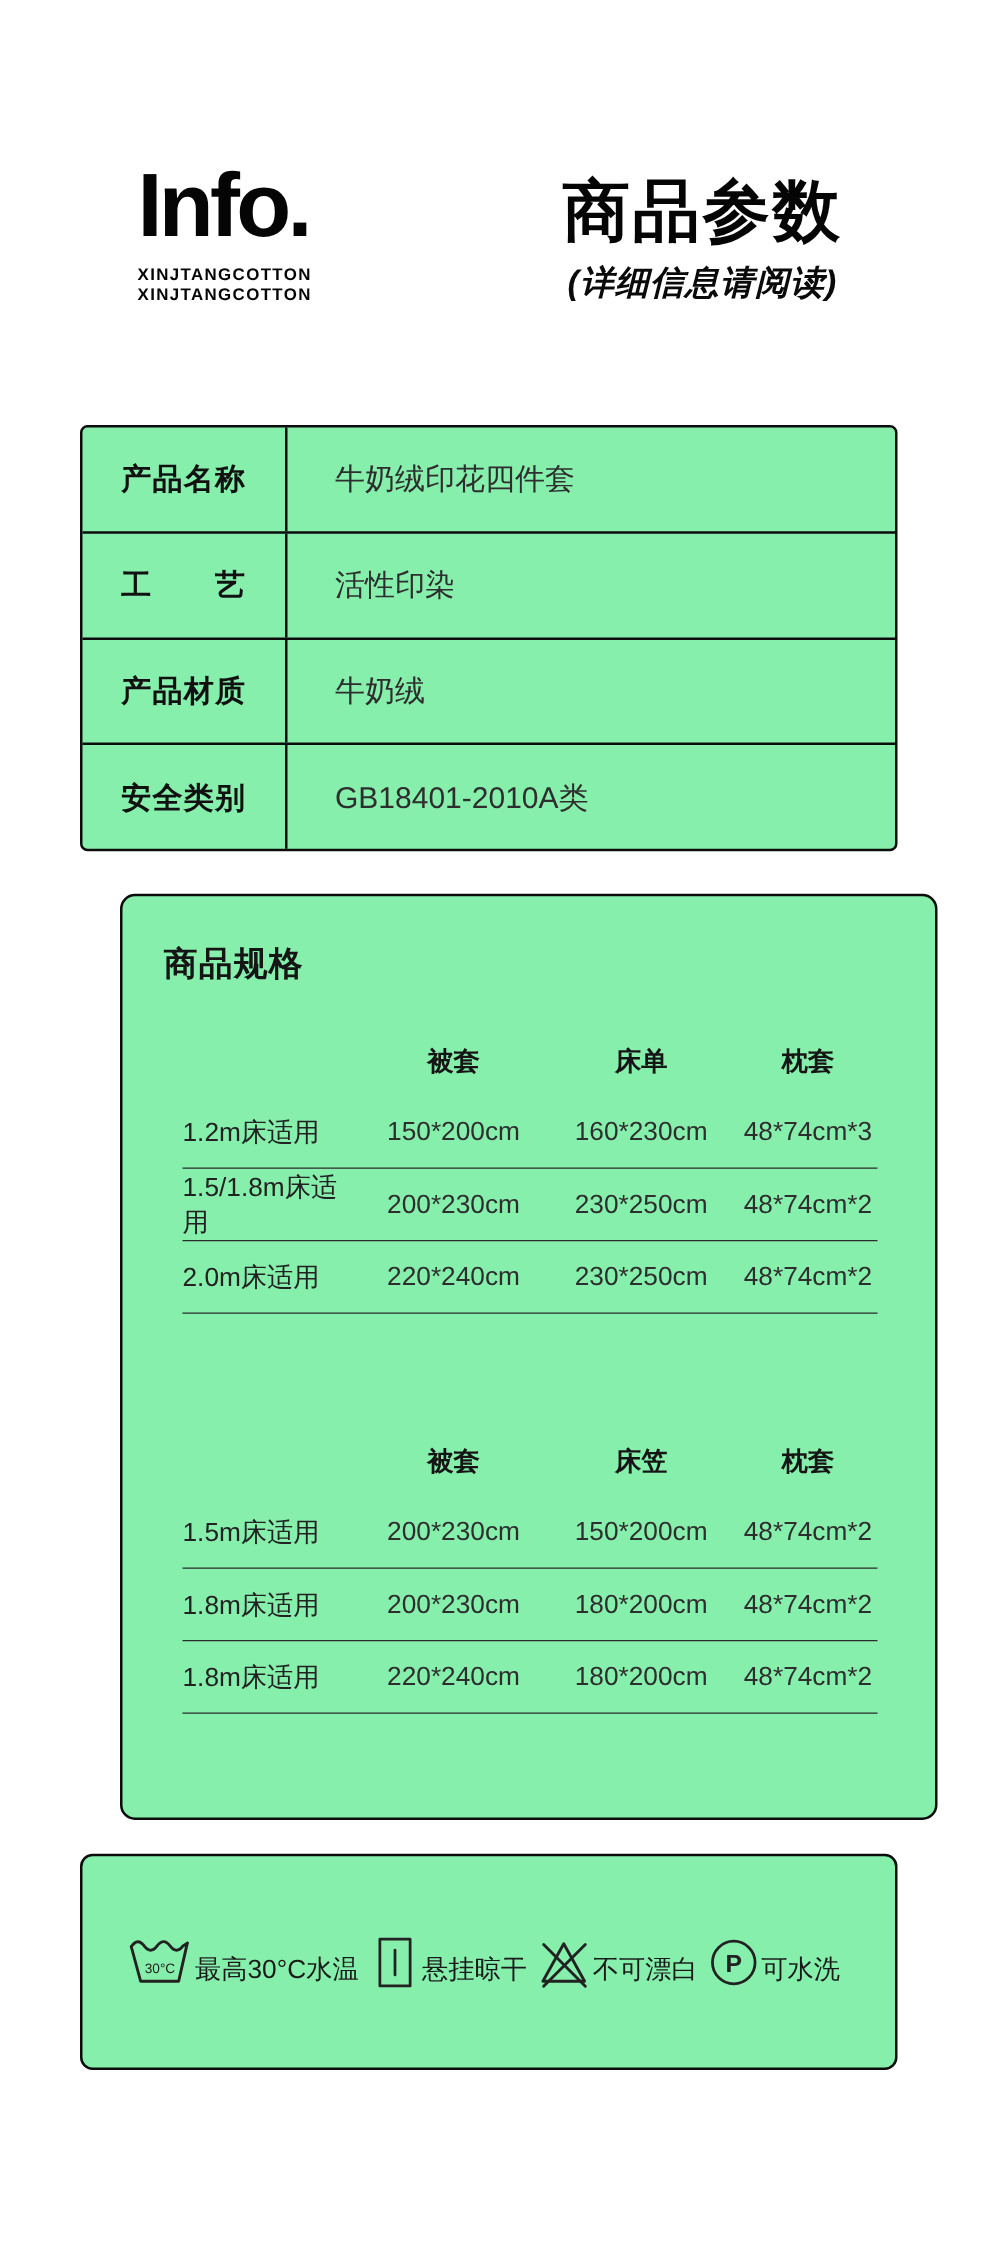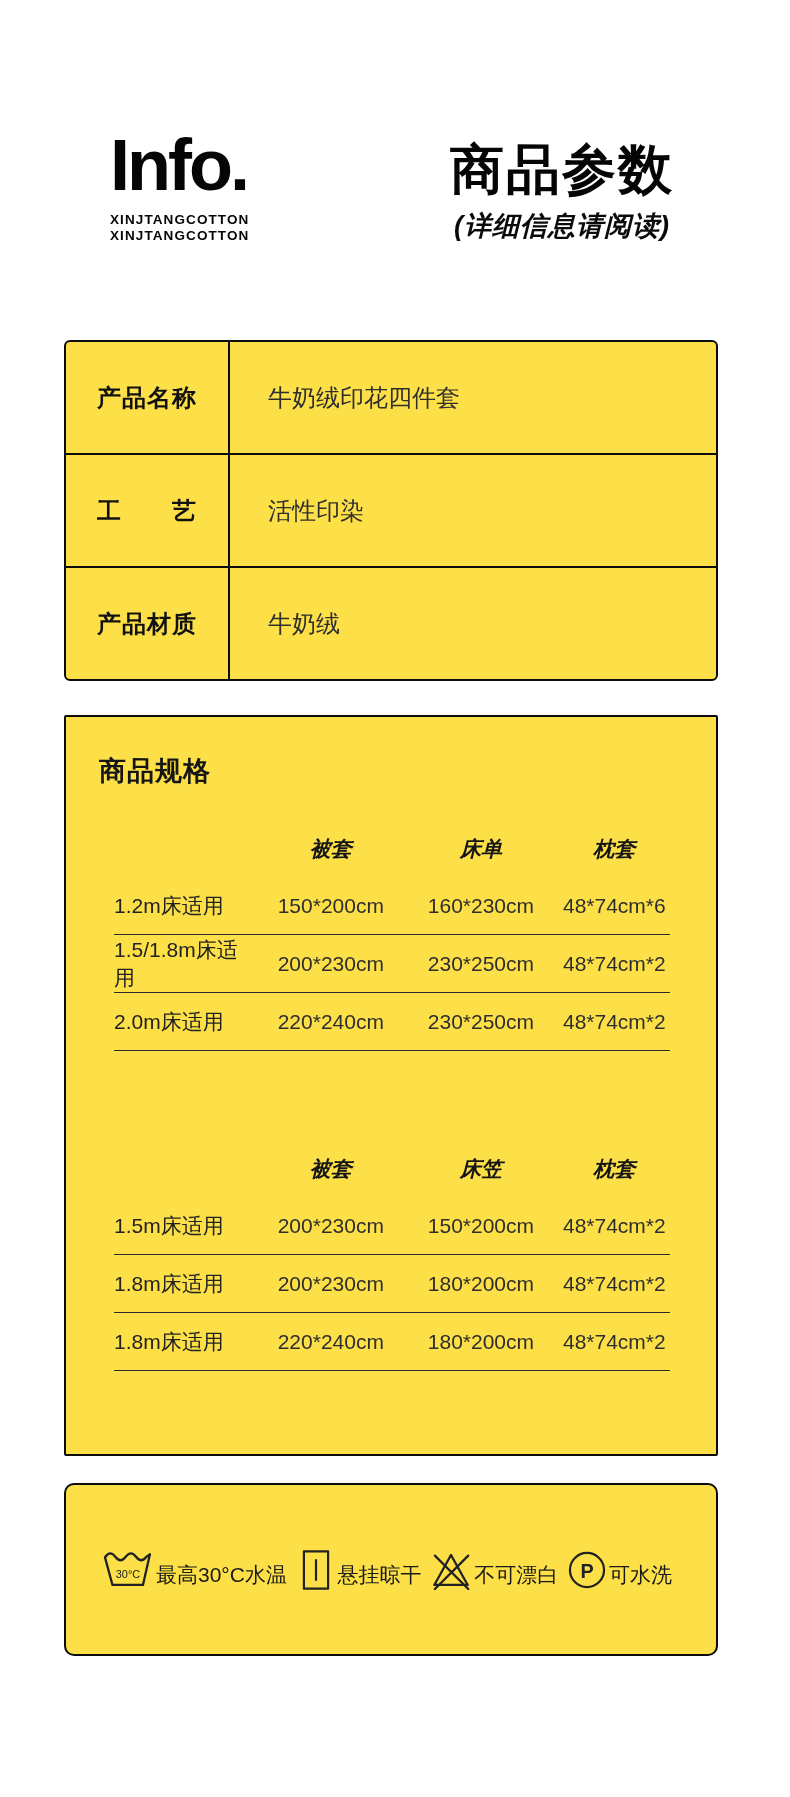"产品名称" .box { background: #fde047 -> #86efac }
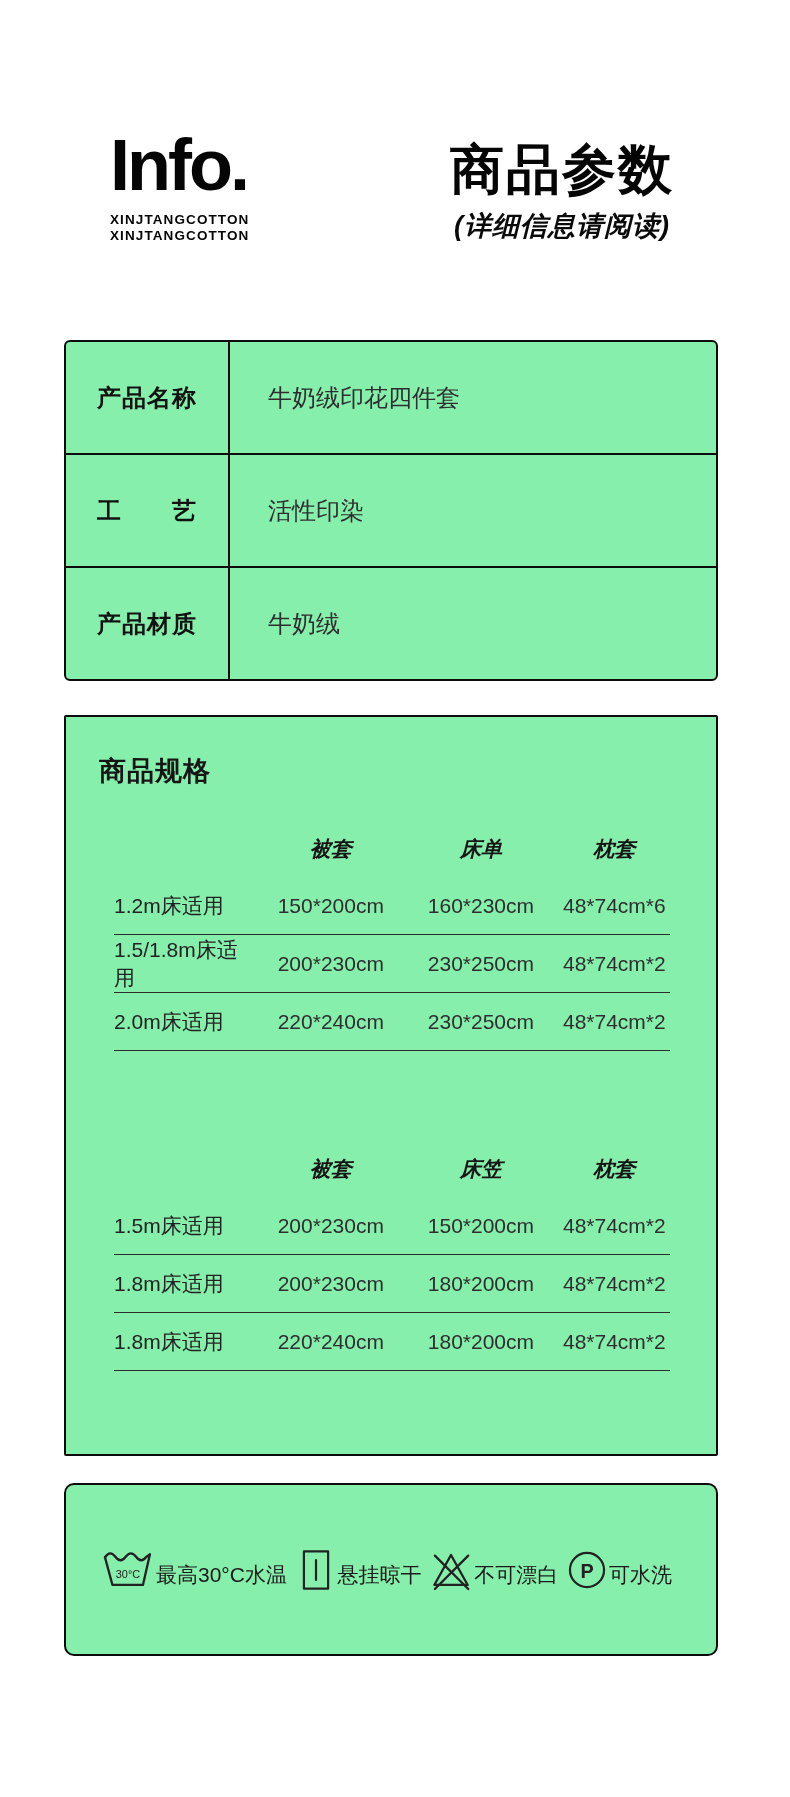"安全类别" div.prow { html: none -> <div> <div>安全类别</div> <div>GB18401-2010A类</div> </div> }
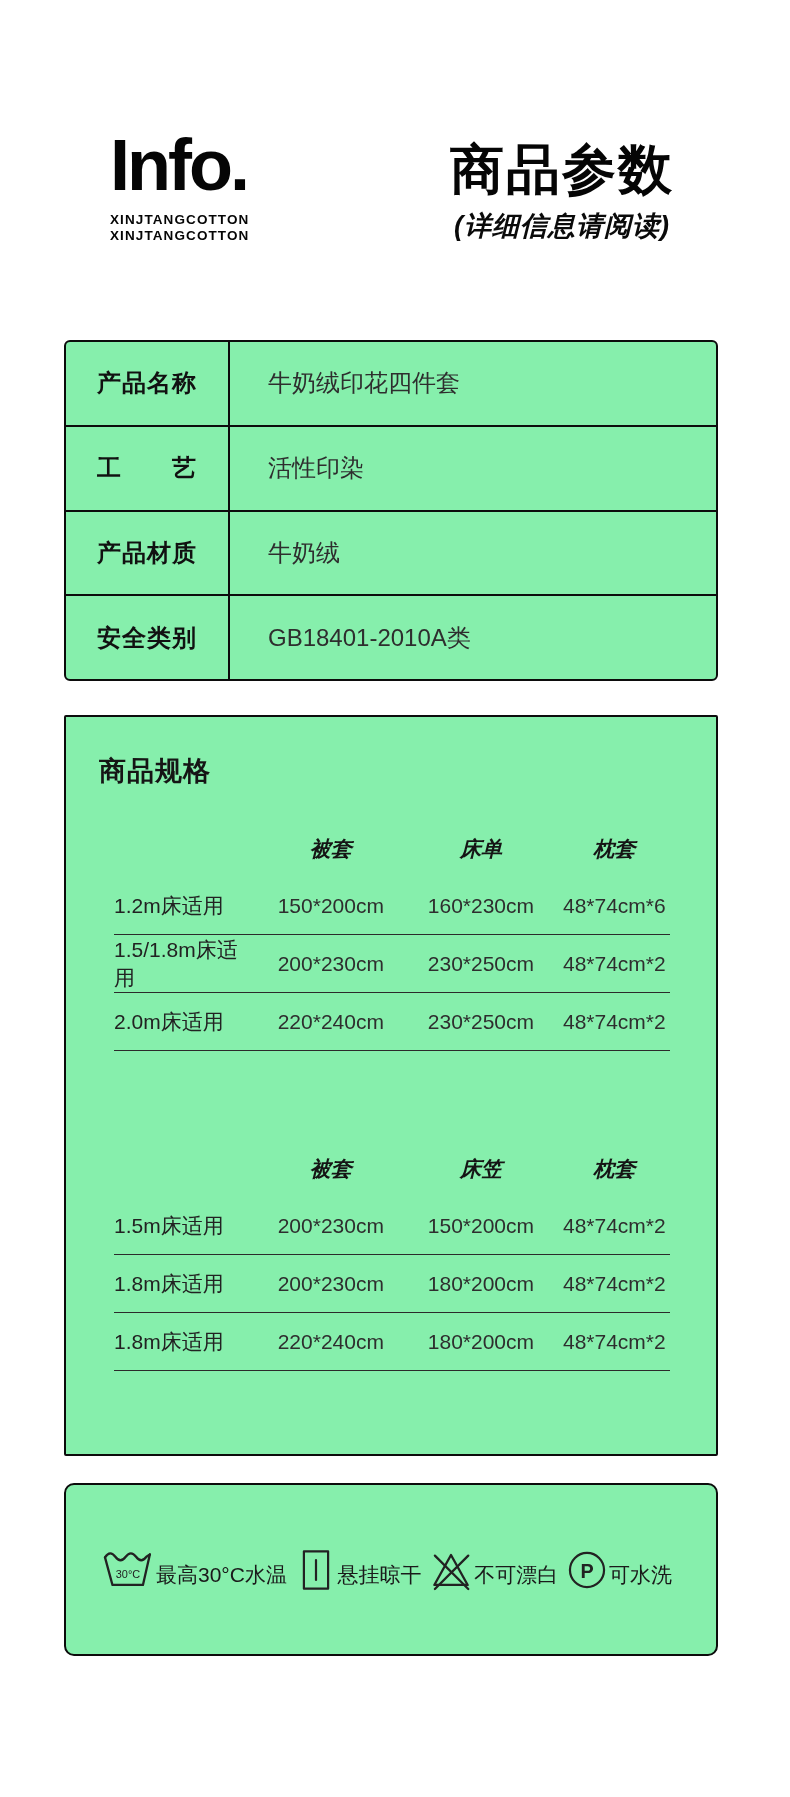"商品规格" .specs { border-radius: 2px -> 12px; margin-left: none -> 32px }
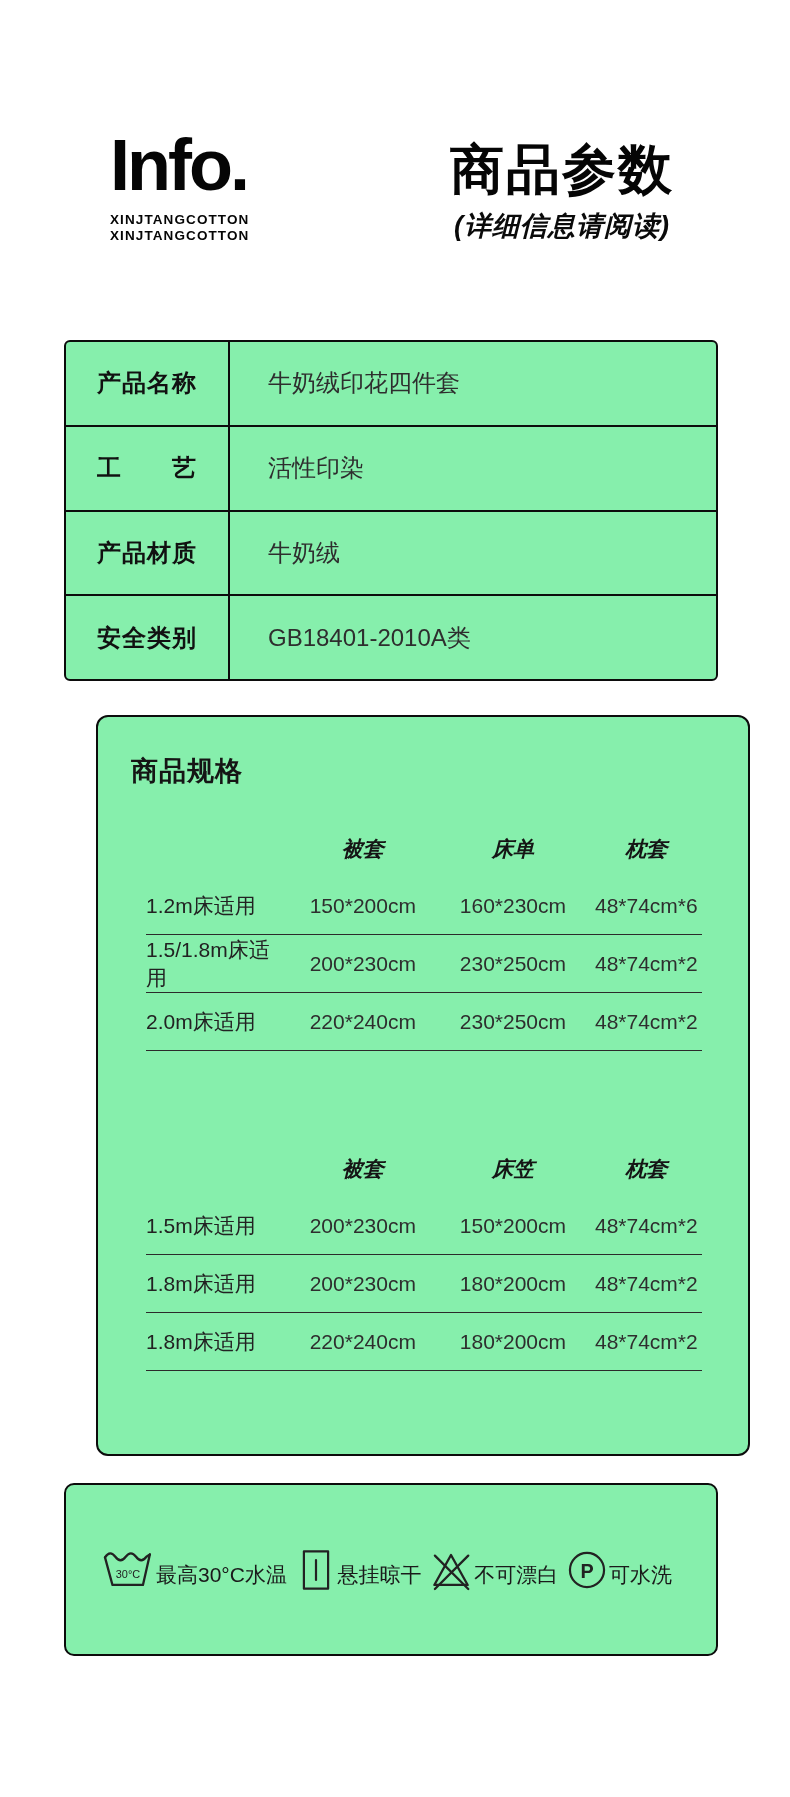"被套" .shead { font-style: italic -> none }
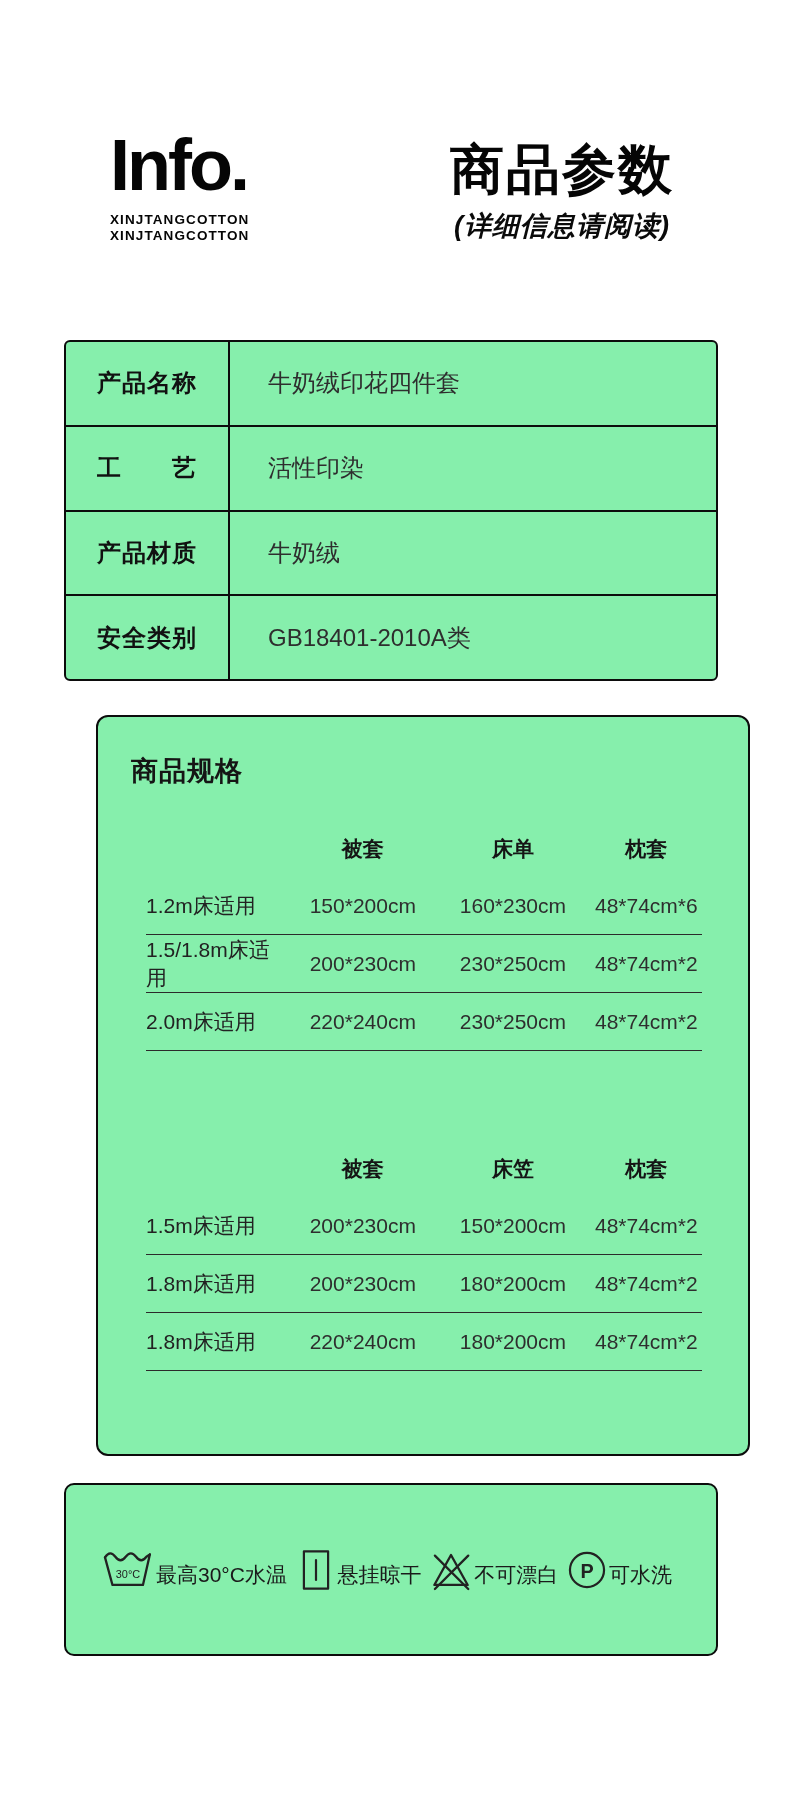"48*74cm*6" div.sc { text: 6 -> 3 }
